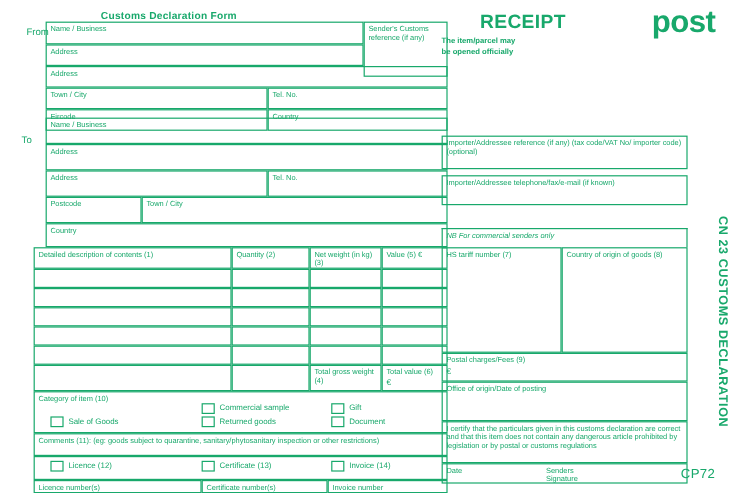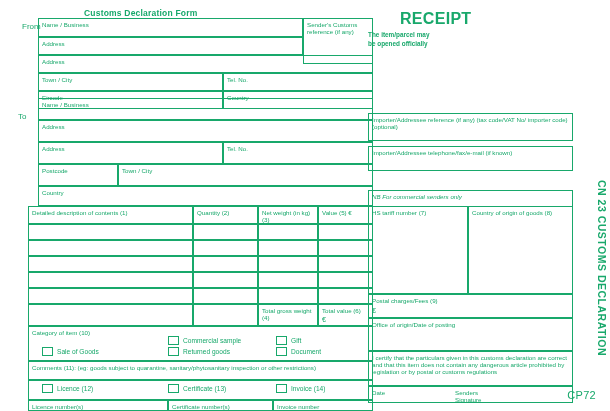"post" div { html: none -> <div>post</div> }
